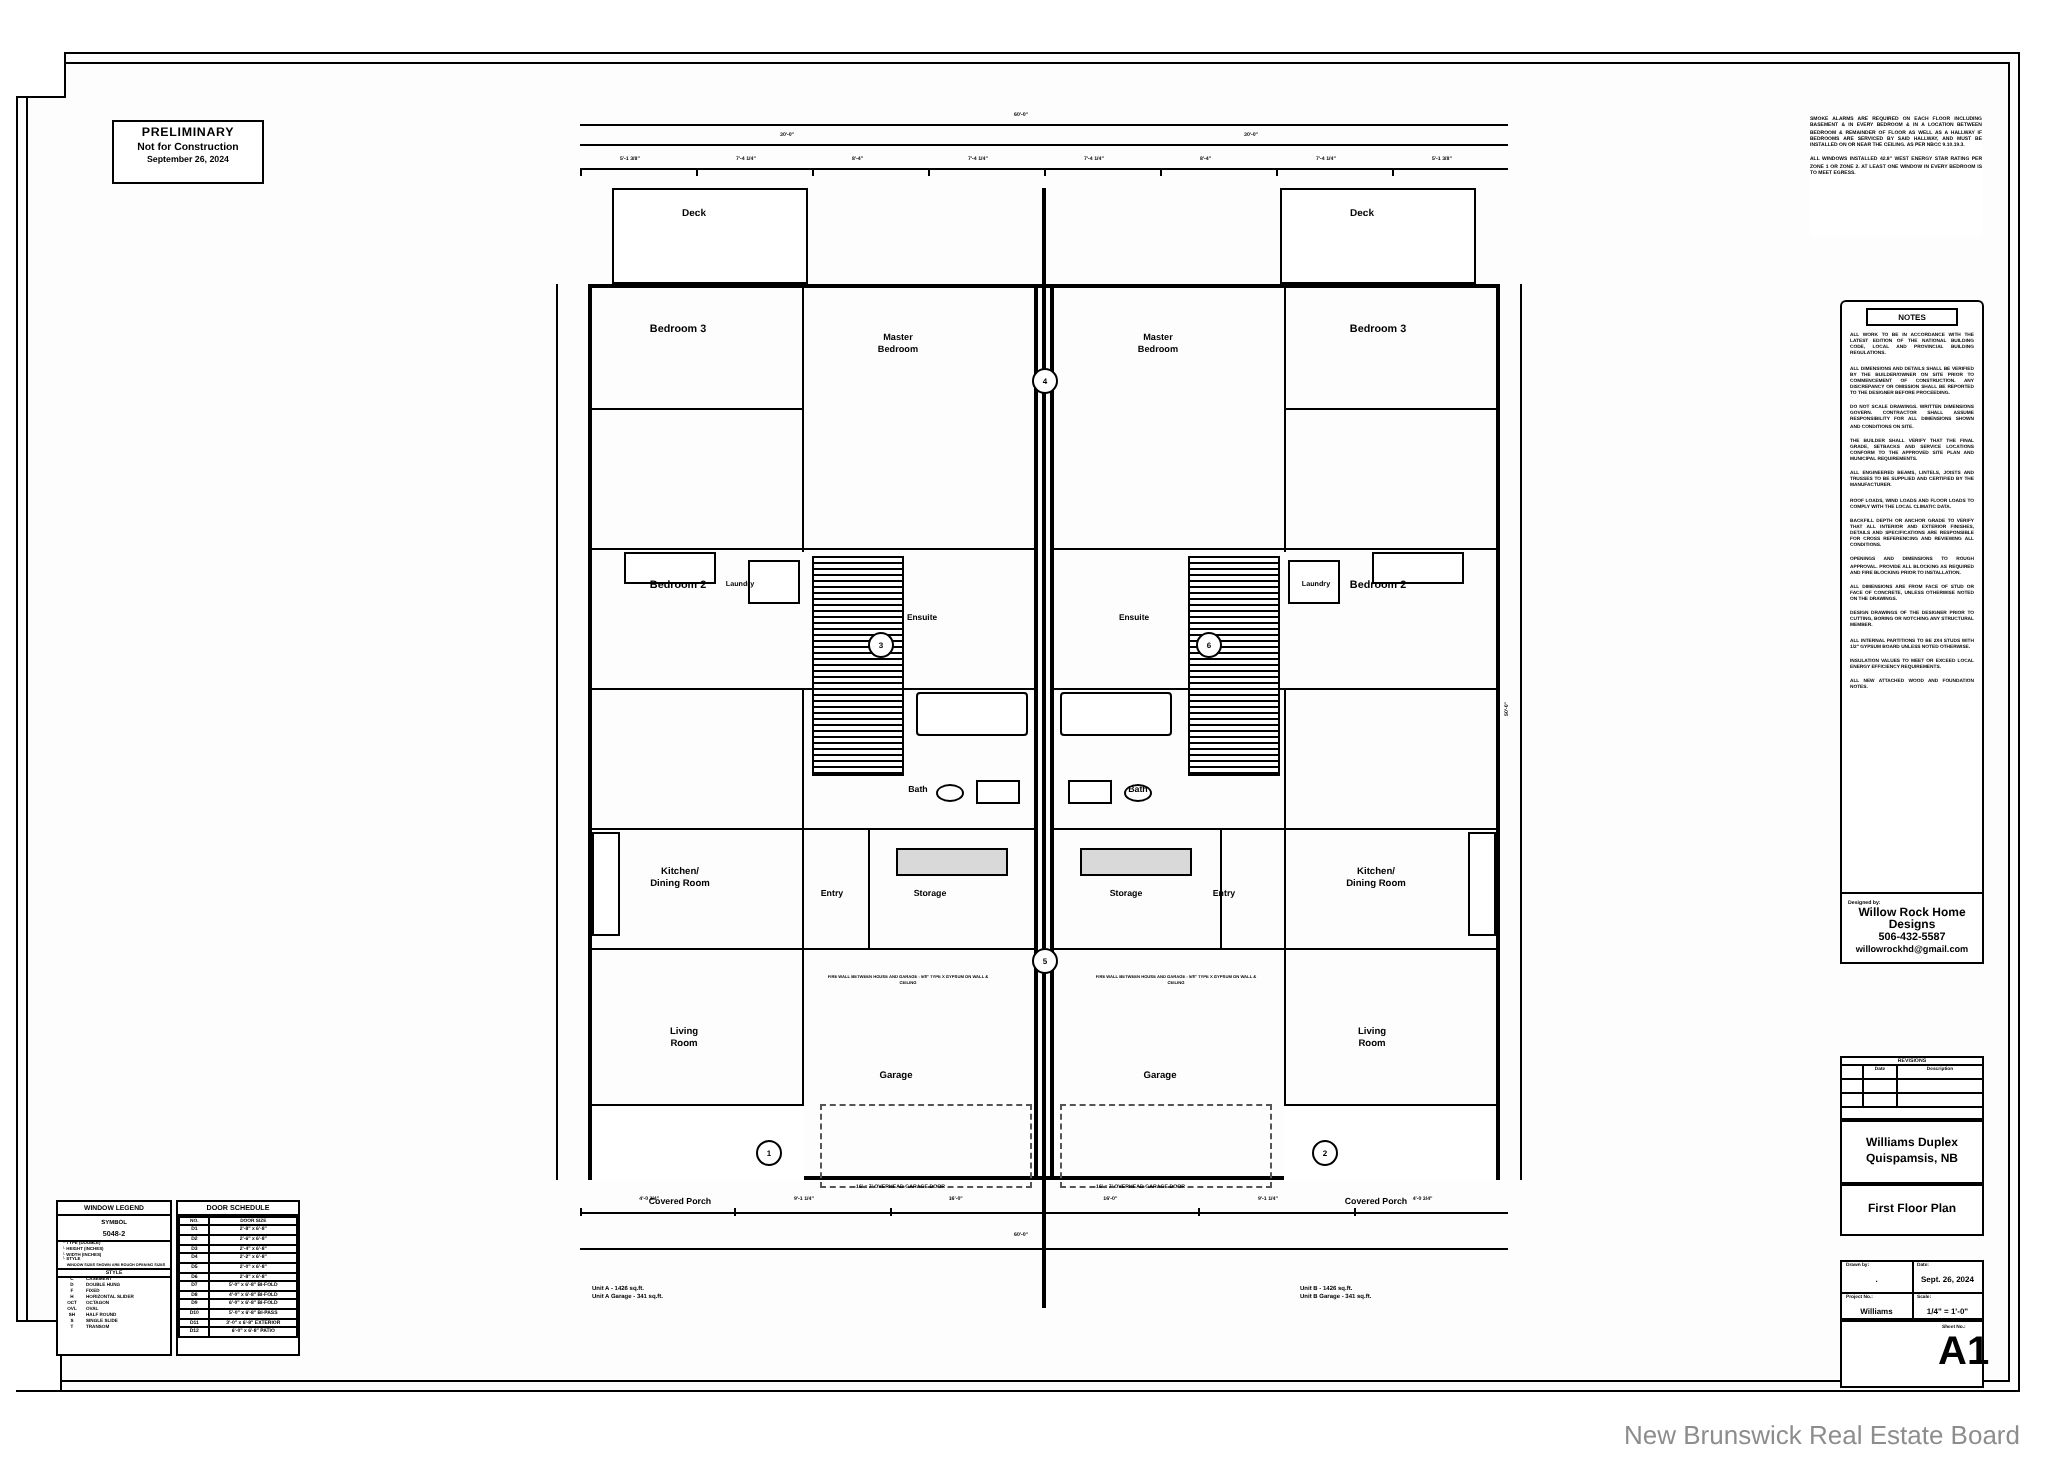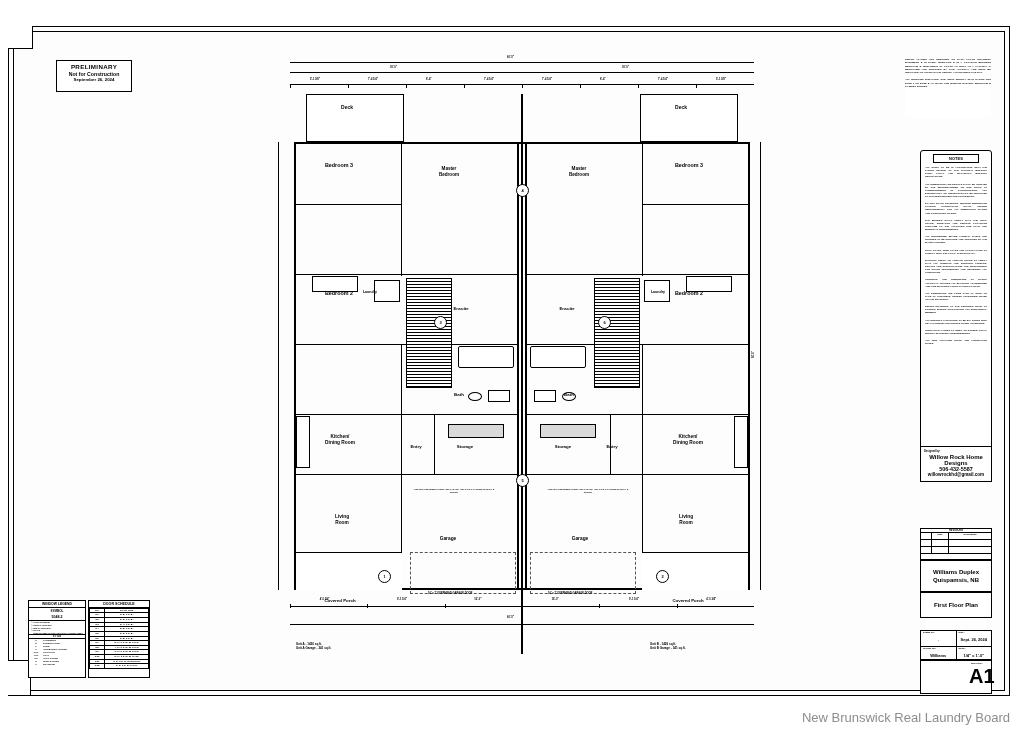"New Brunswick Real Laundry Board" div { text: Laundry -> Estate }
